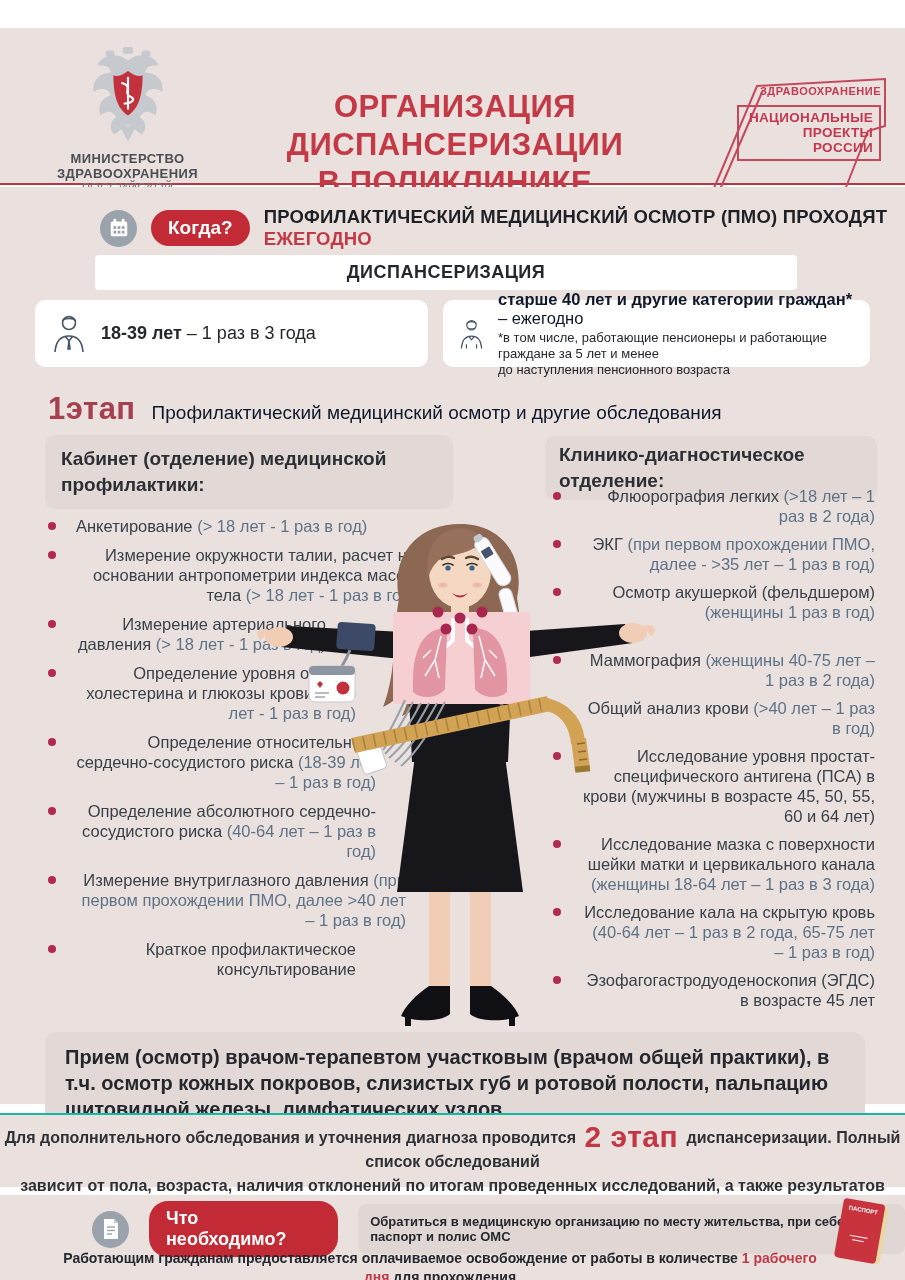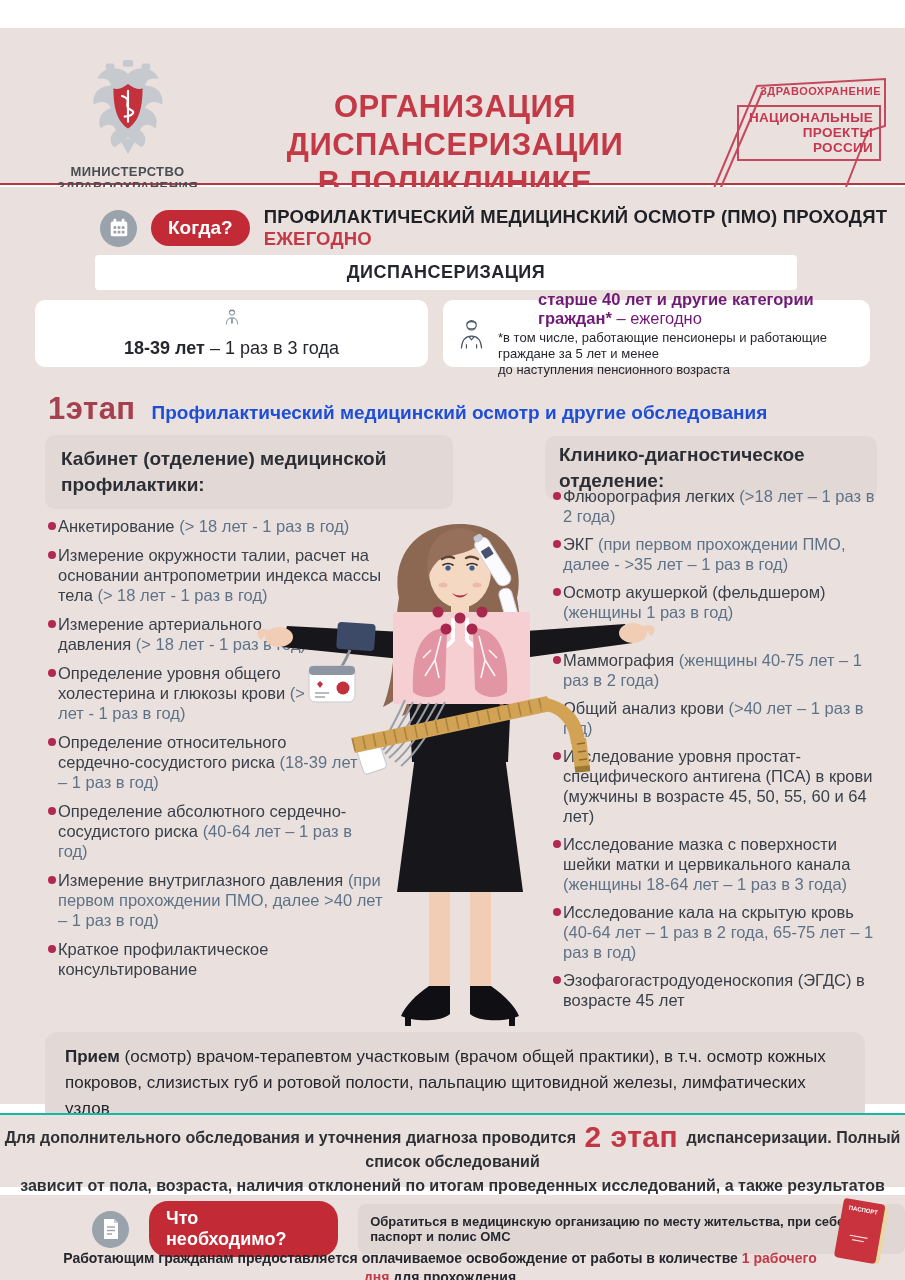"МИНИСТЕРСТВО" .emblem-wrap { top: 32px -> 19px }
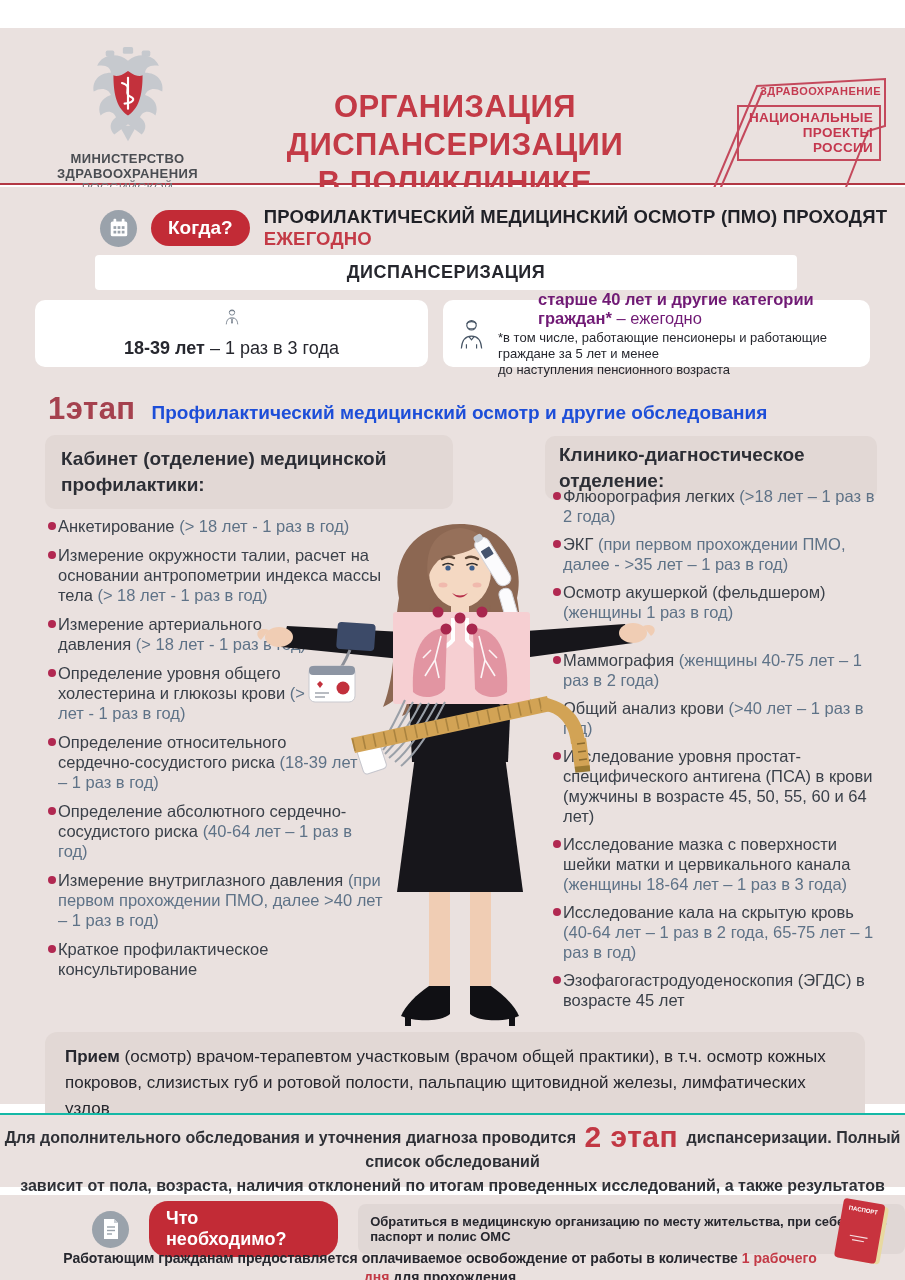"старше 40 лет и другие" .age-head { color: #701a75 -> #0f172a; margin-left: 40px -> none }
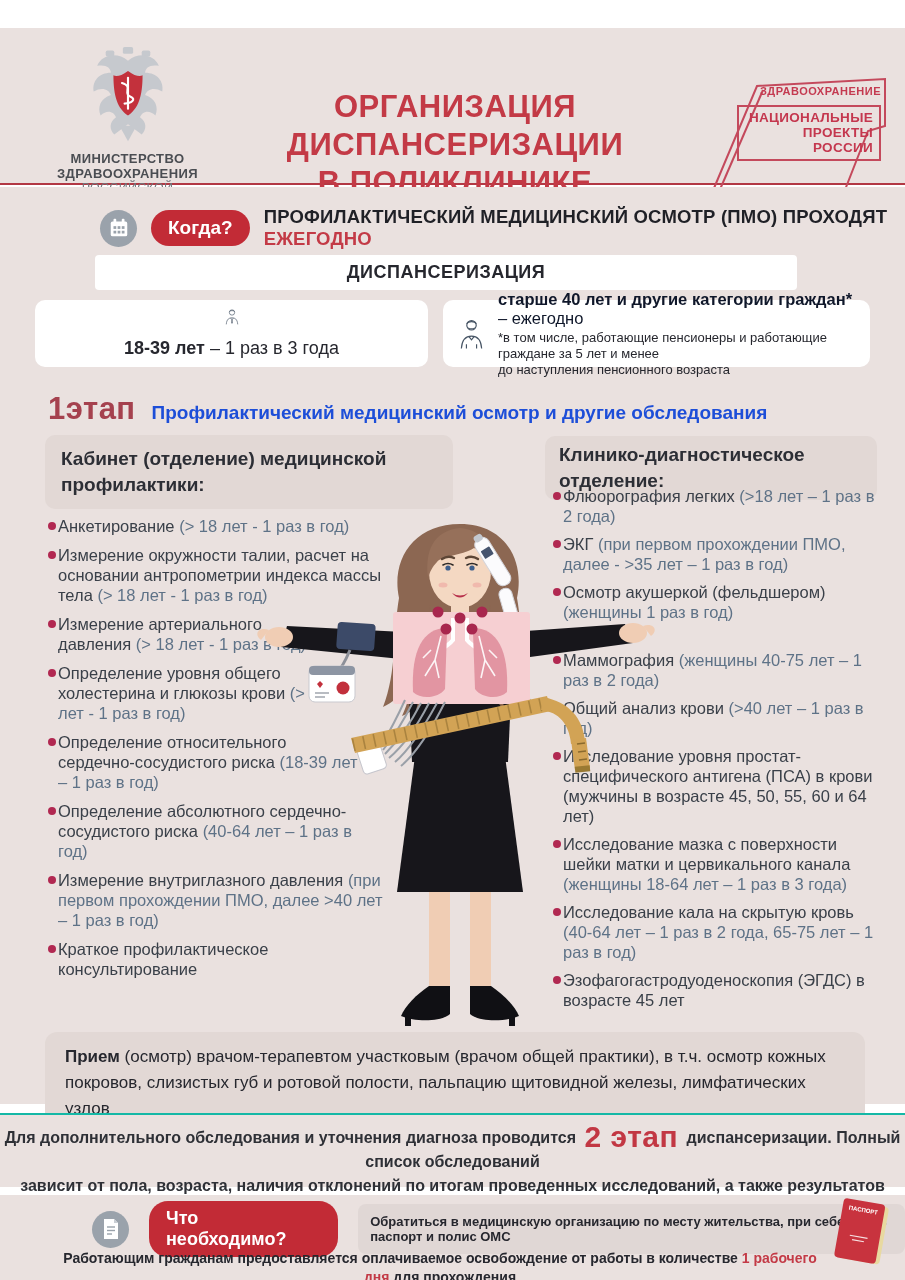"18-39 лет – 1 раз" .age-card.c1 { flex-direction: column -> none }
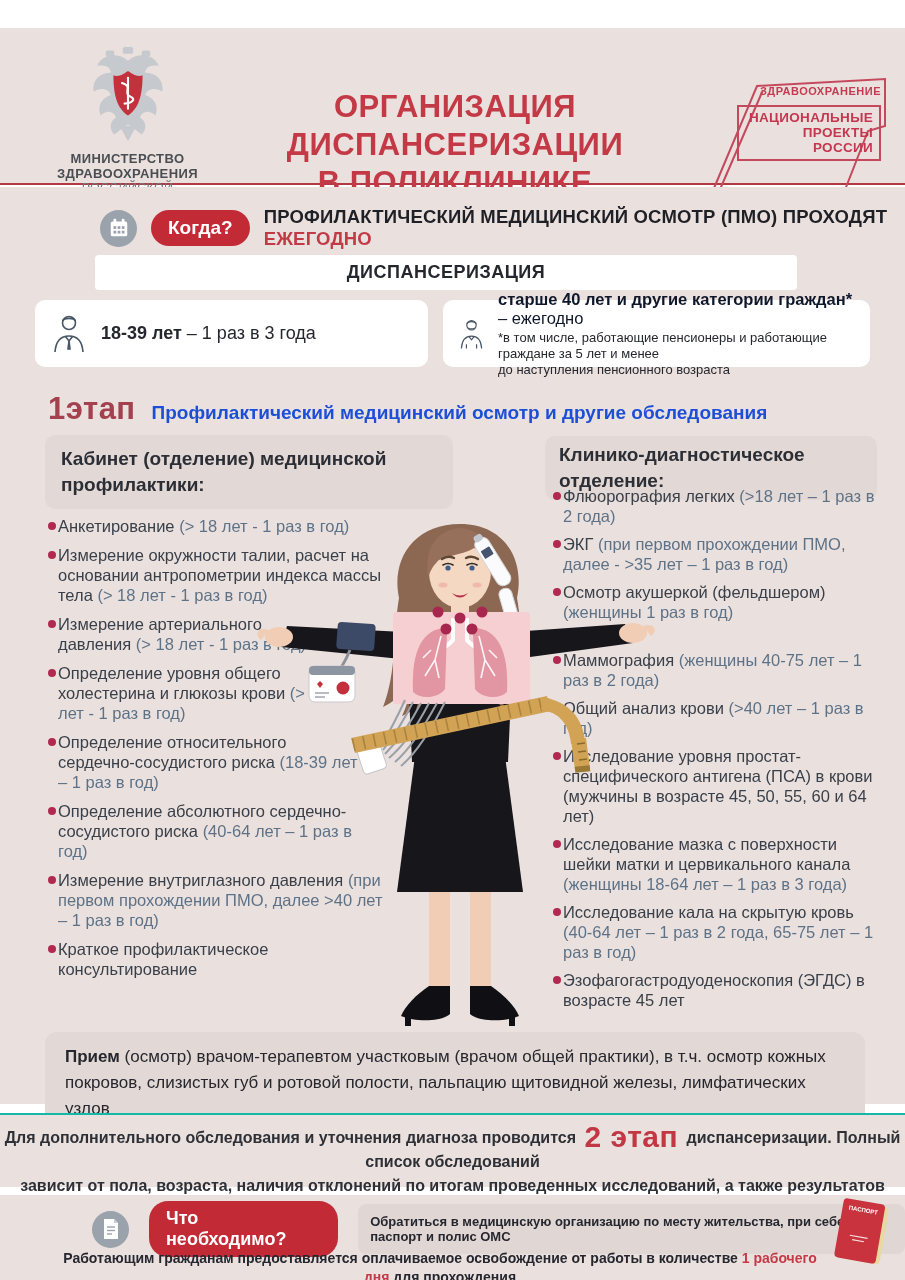"Профилактический медицинский осмотр и" .stage1-title .sub { color: #1d4ed8 -> #0f172a; font-weight: bold -> normal }
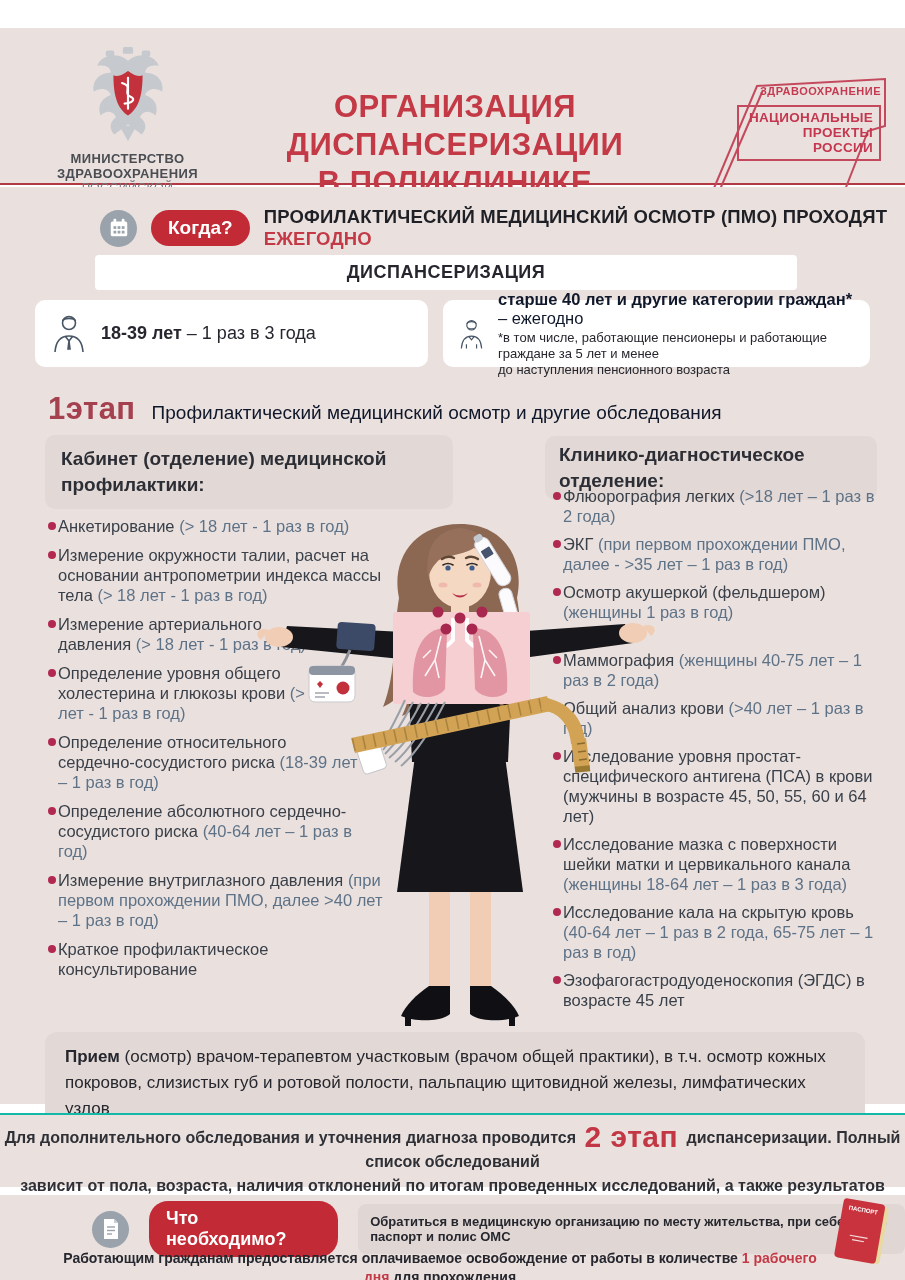"Флюорография легких (>18 лет –" .li { gap: 2px -> 20px; text-align: none -> right }
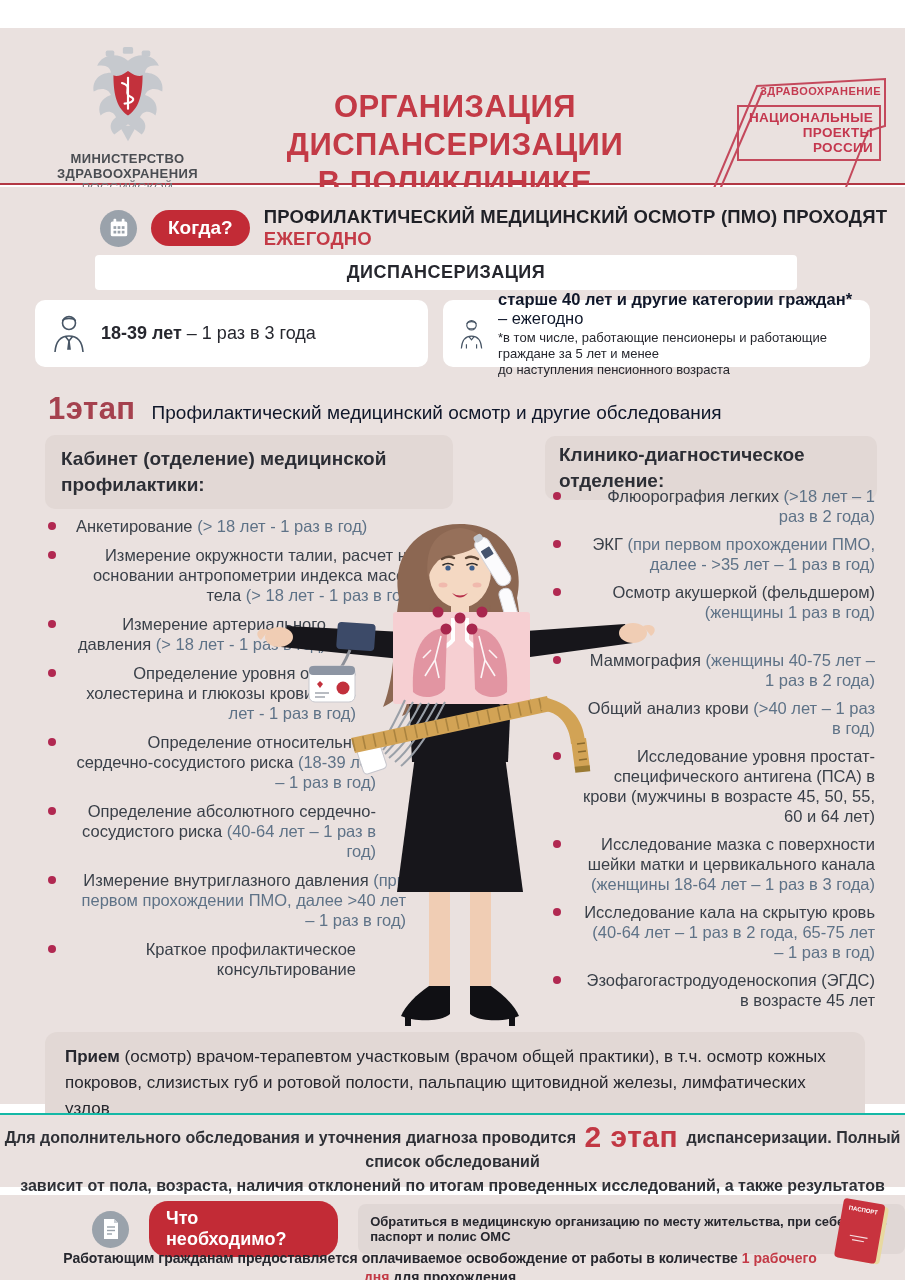"Прием (осмотр) врачом-терапевтом" .reception { font-size: 17px -> 20px; font-weight: none -> bold }
